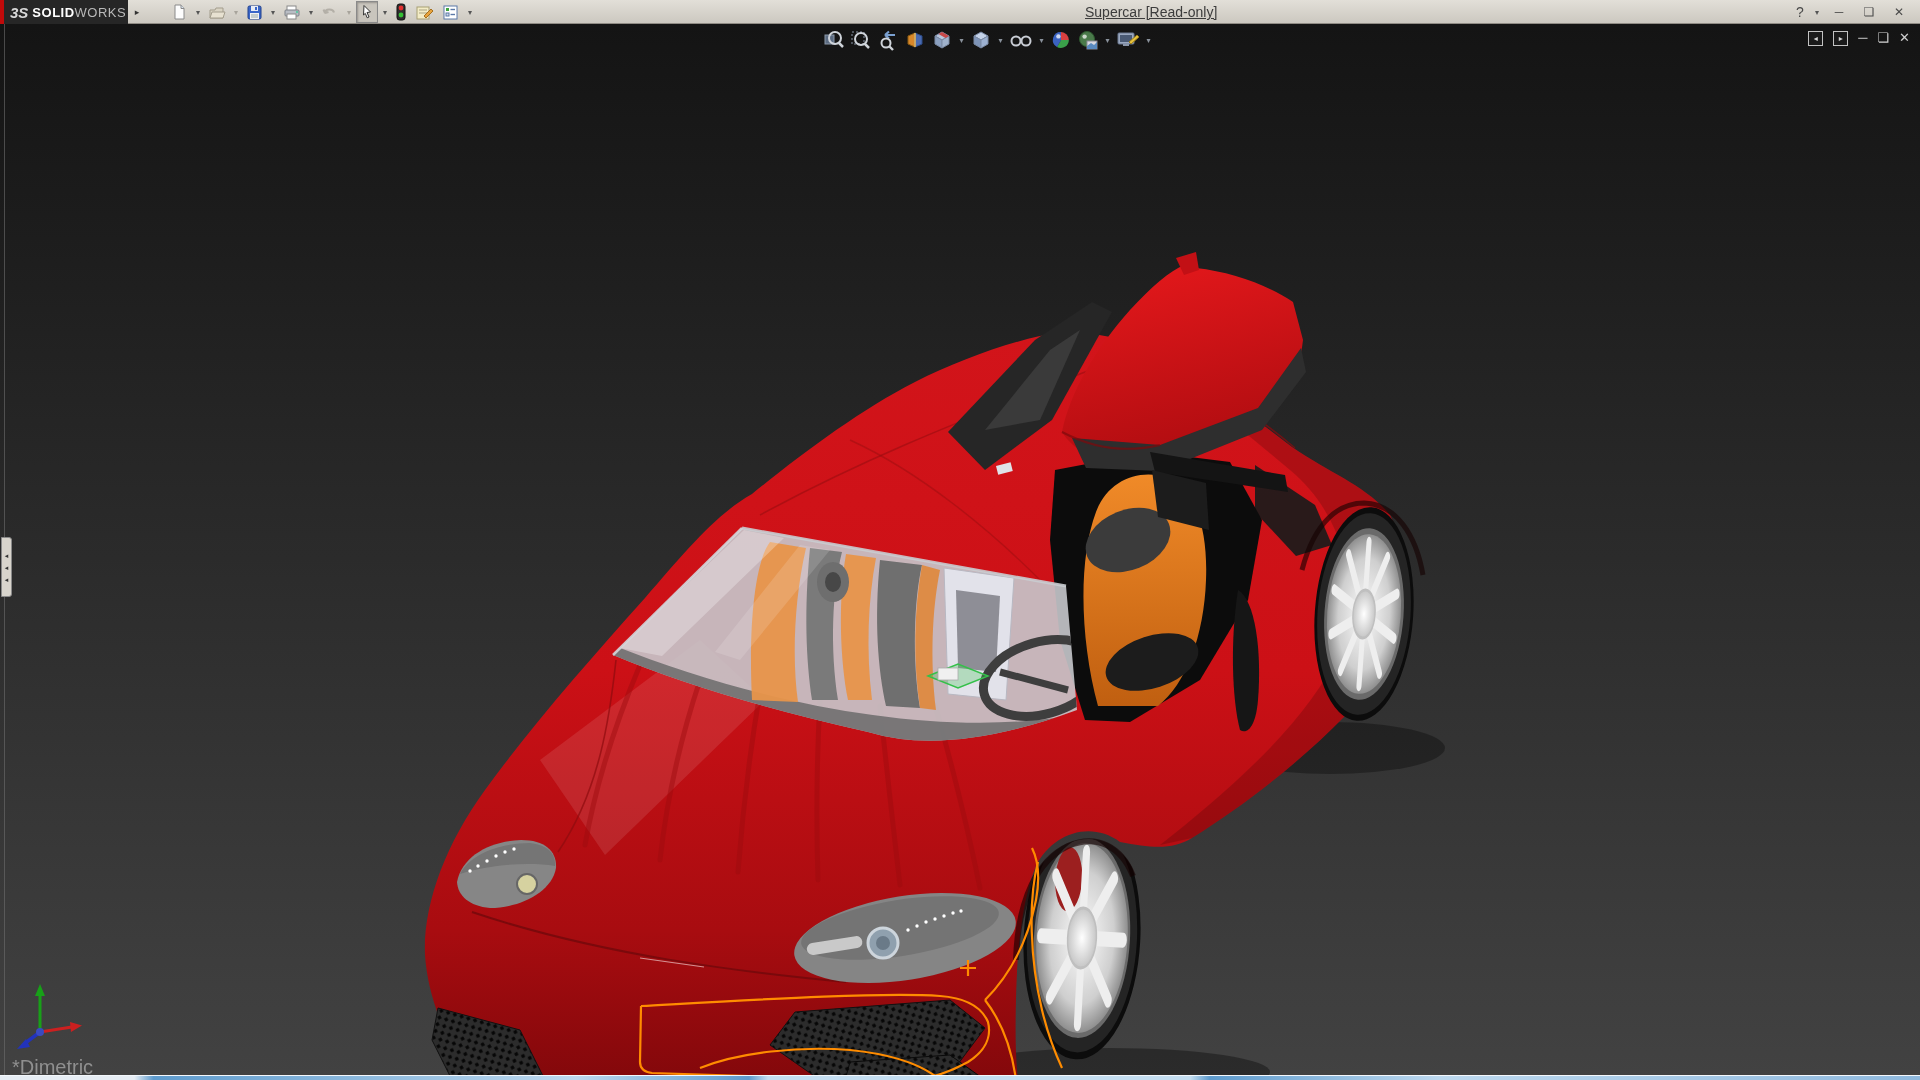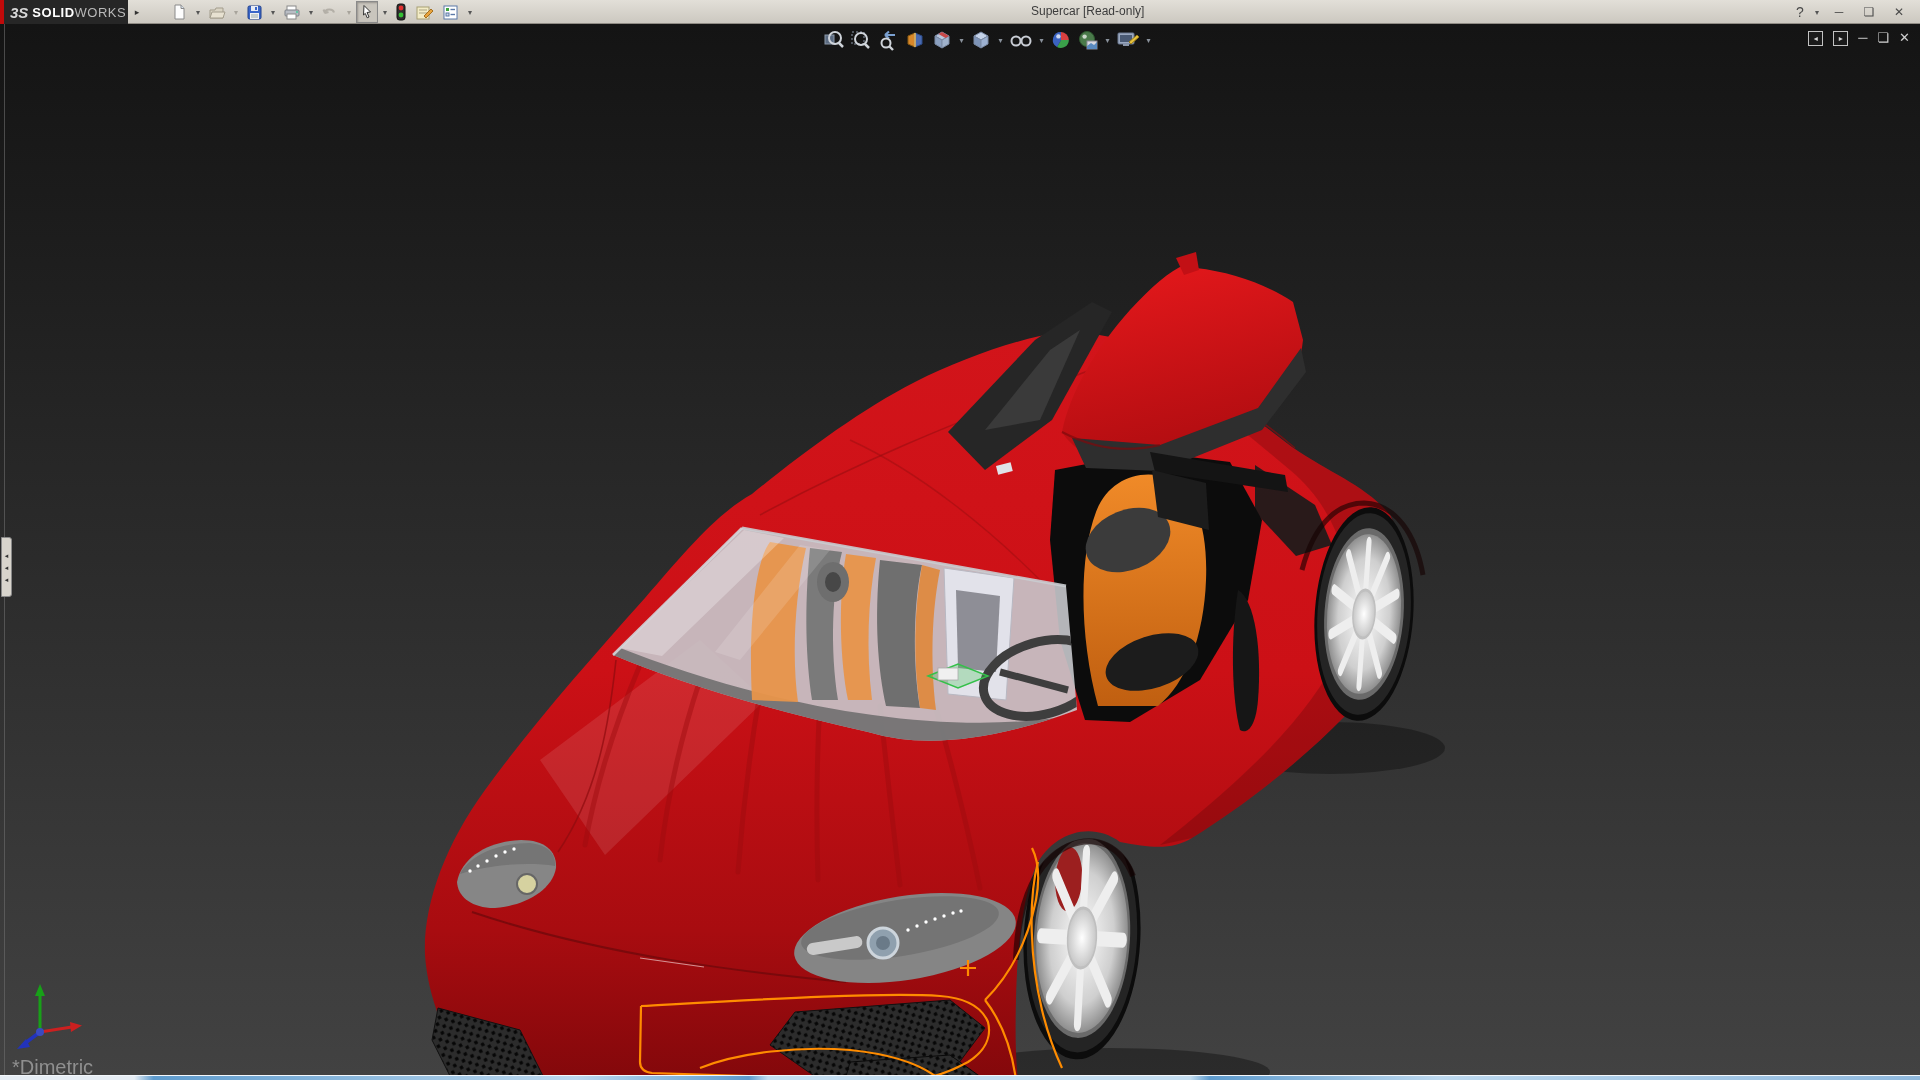"Supercar [Read-only]" .win-title { font-size: 12px -> 14px; left: 1031px -> 1085px; text-decoration: none -> underline }
